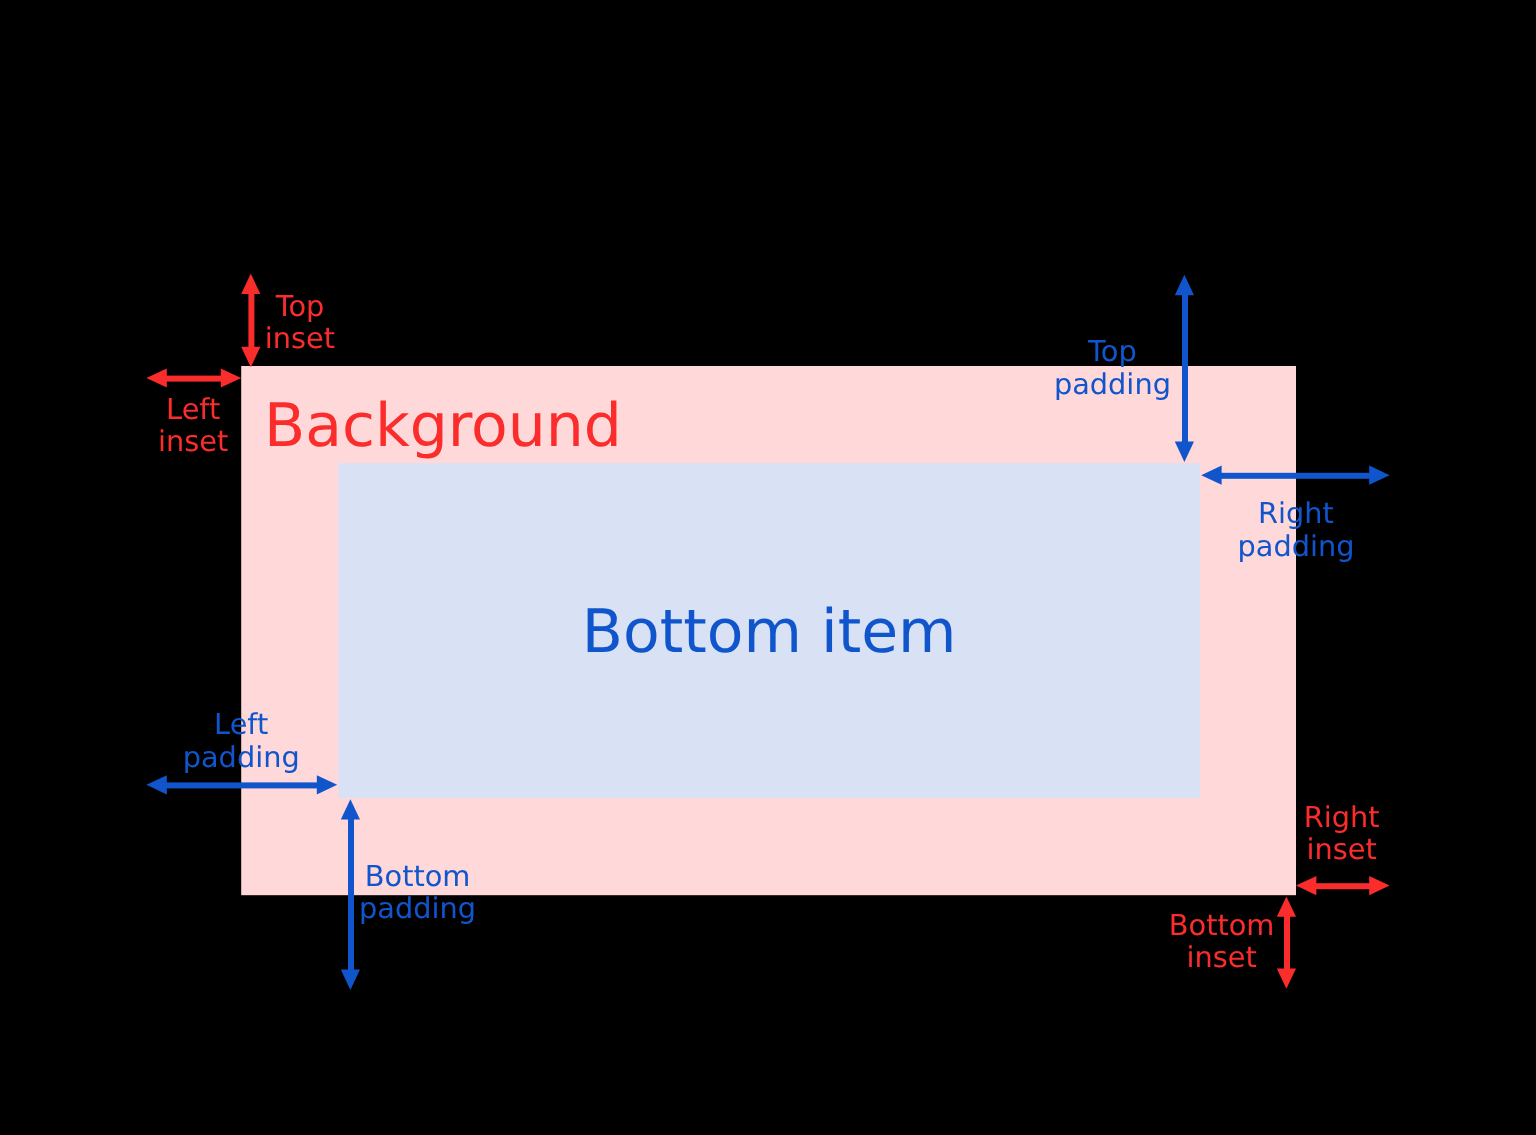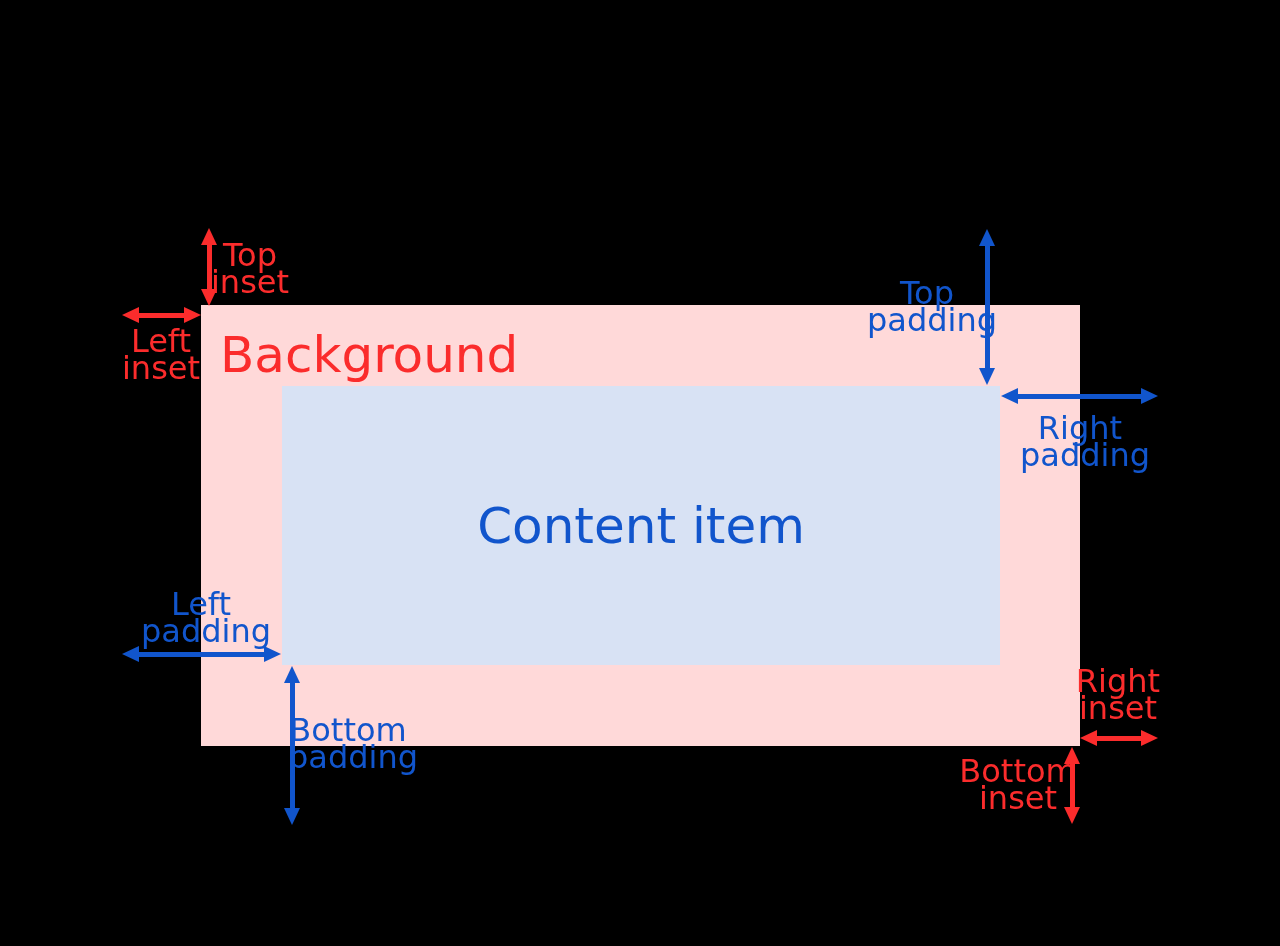"Top" .lbl { font-size: 32px -> 24px }
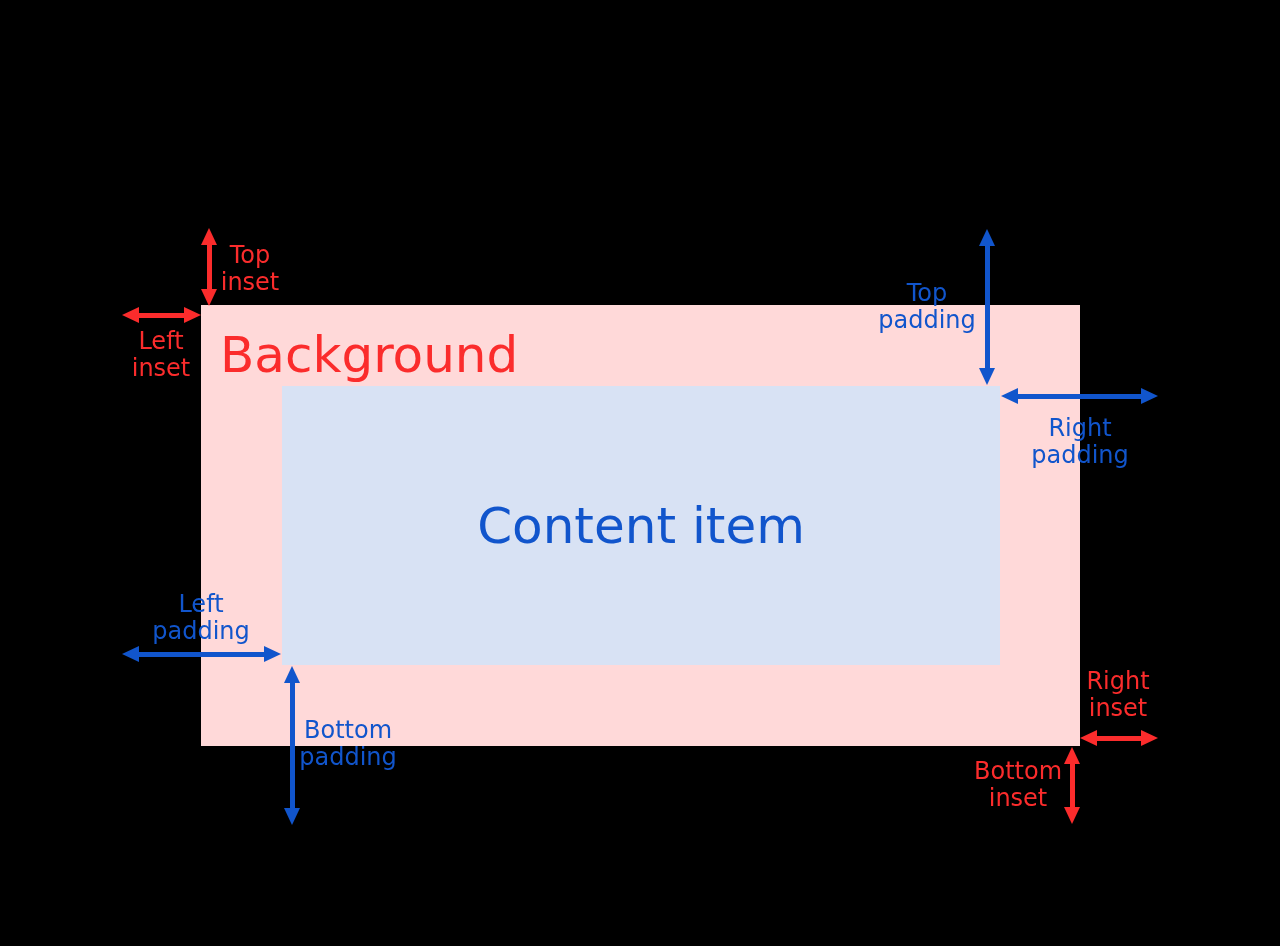"Content item" div.content-title { text: Content -> Bottom }
